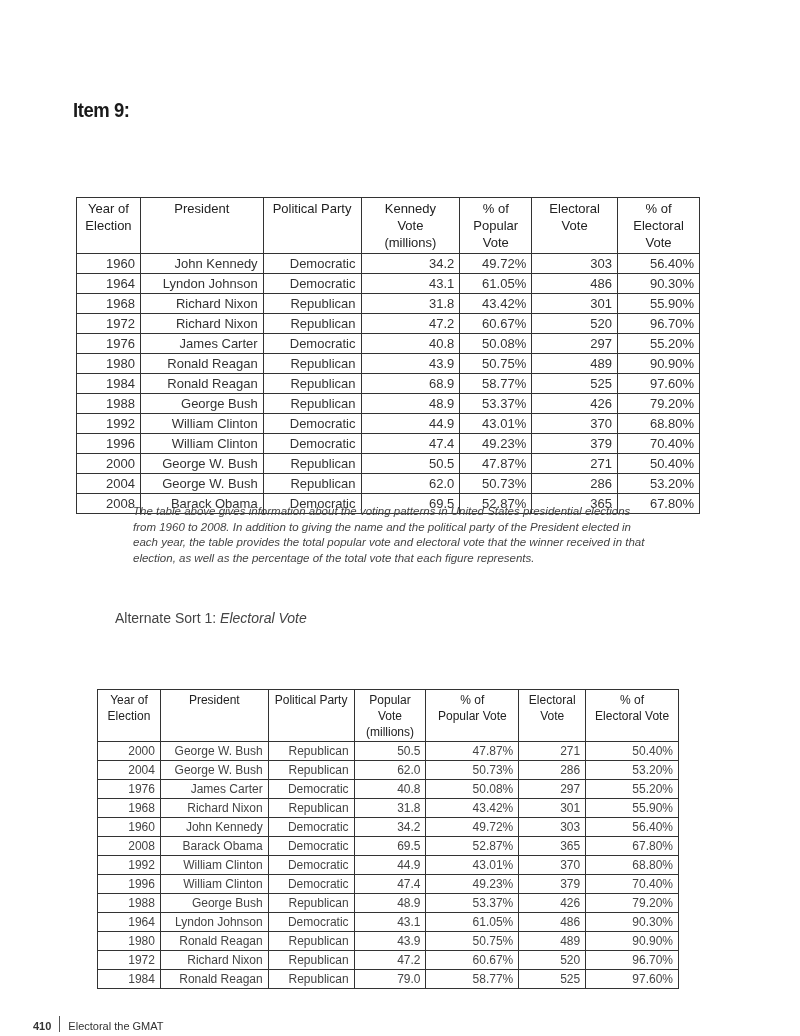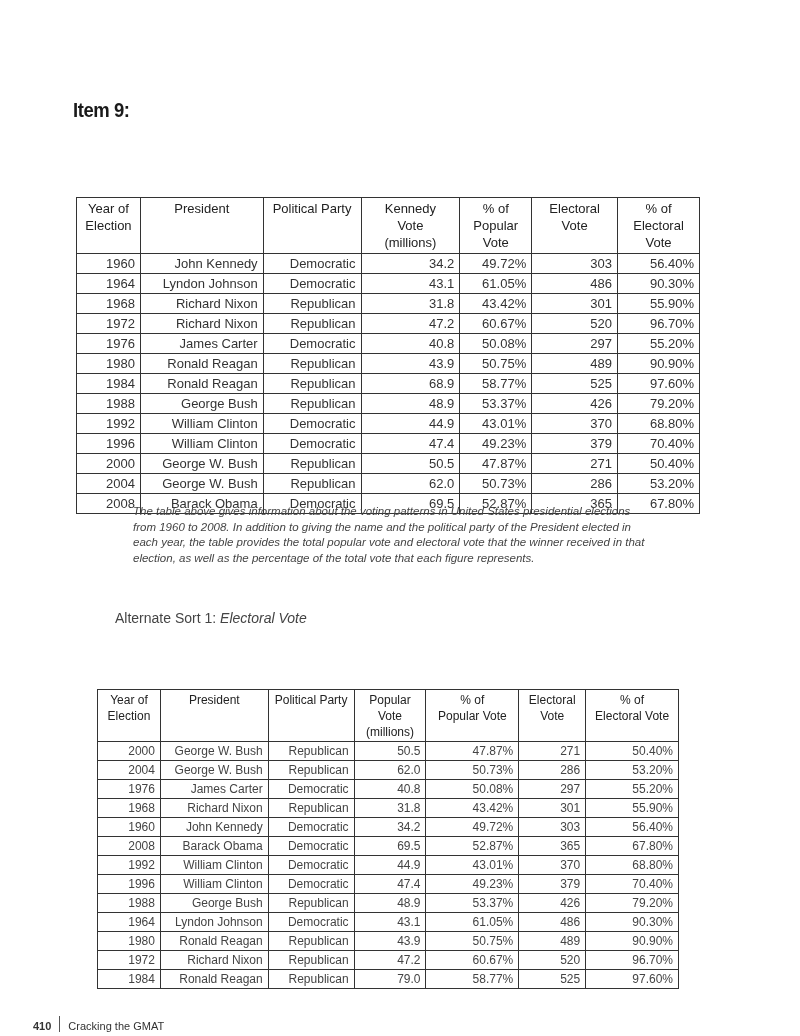"Cracking the GMAT" span { text: Cracking -> Electoral }
